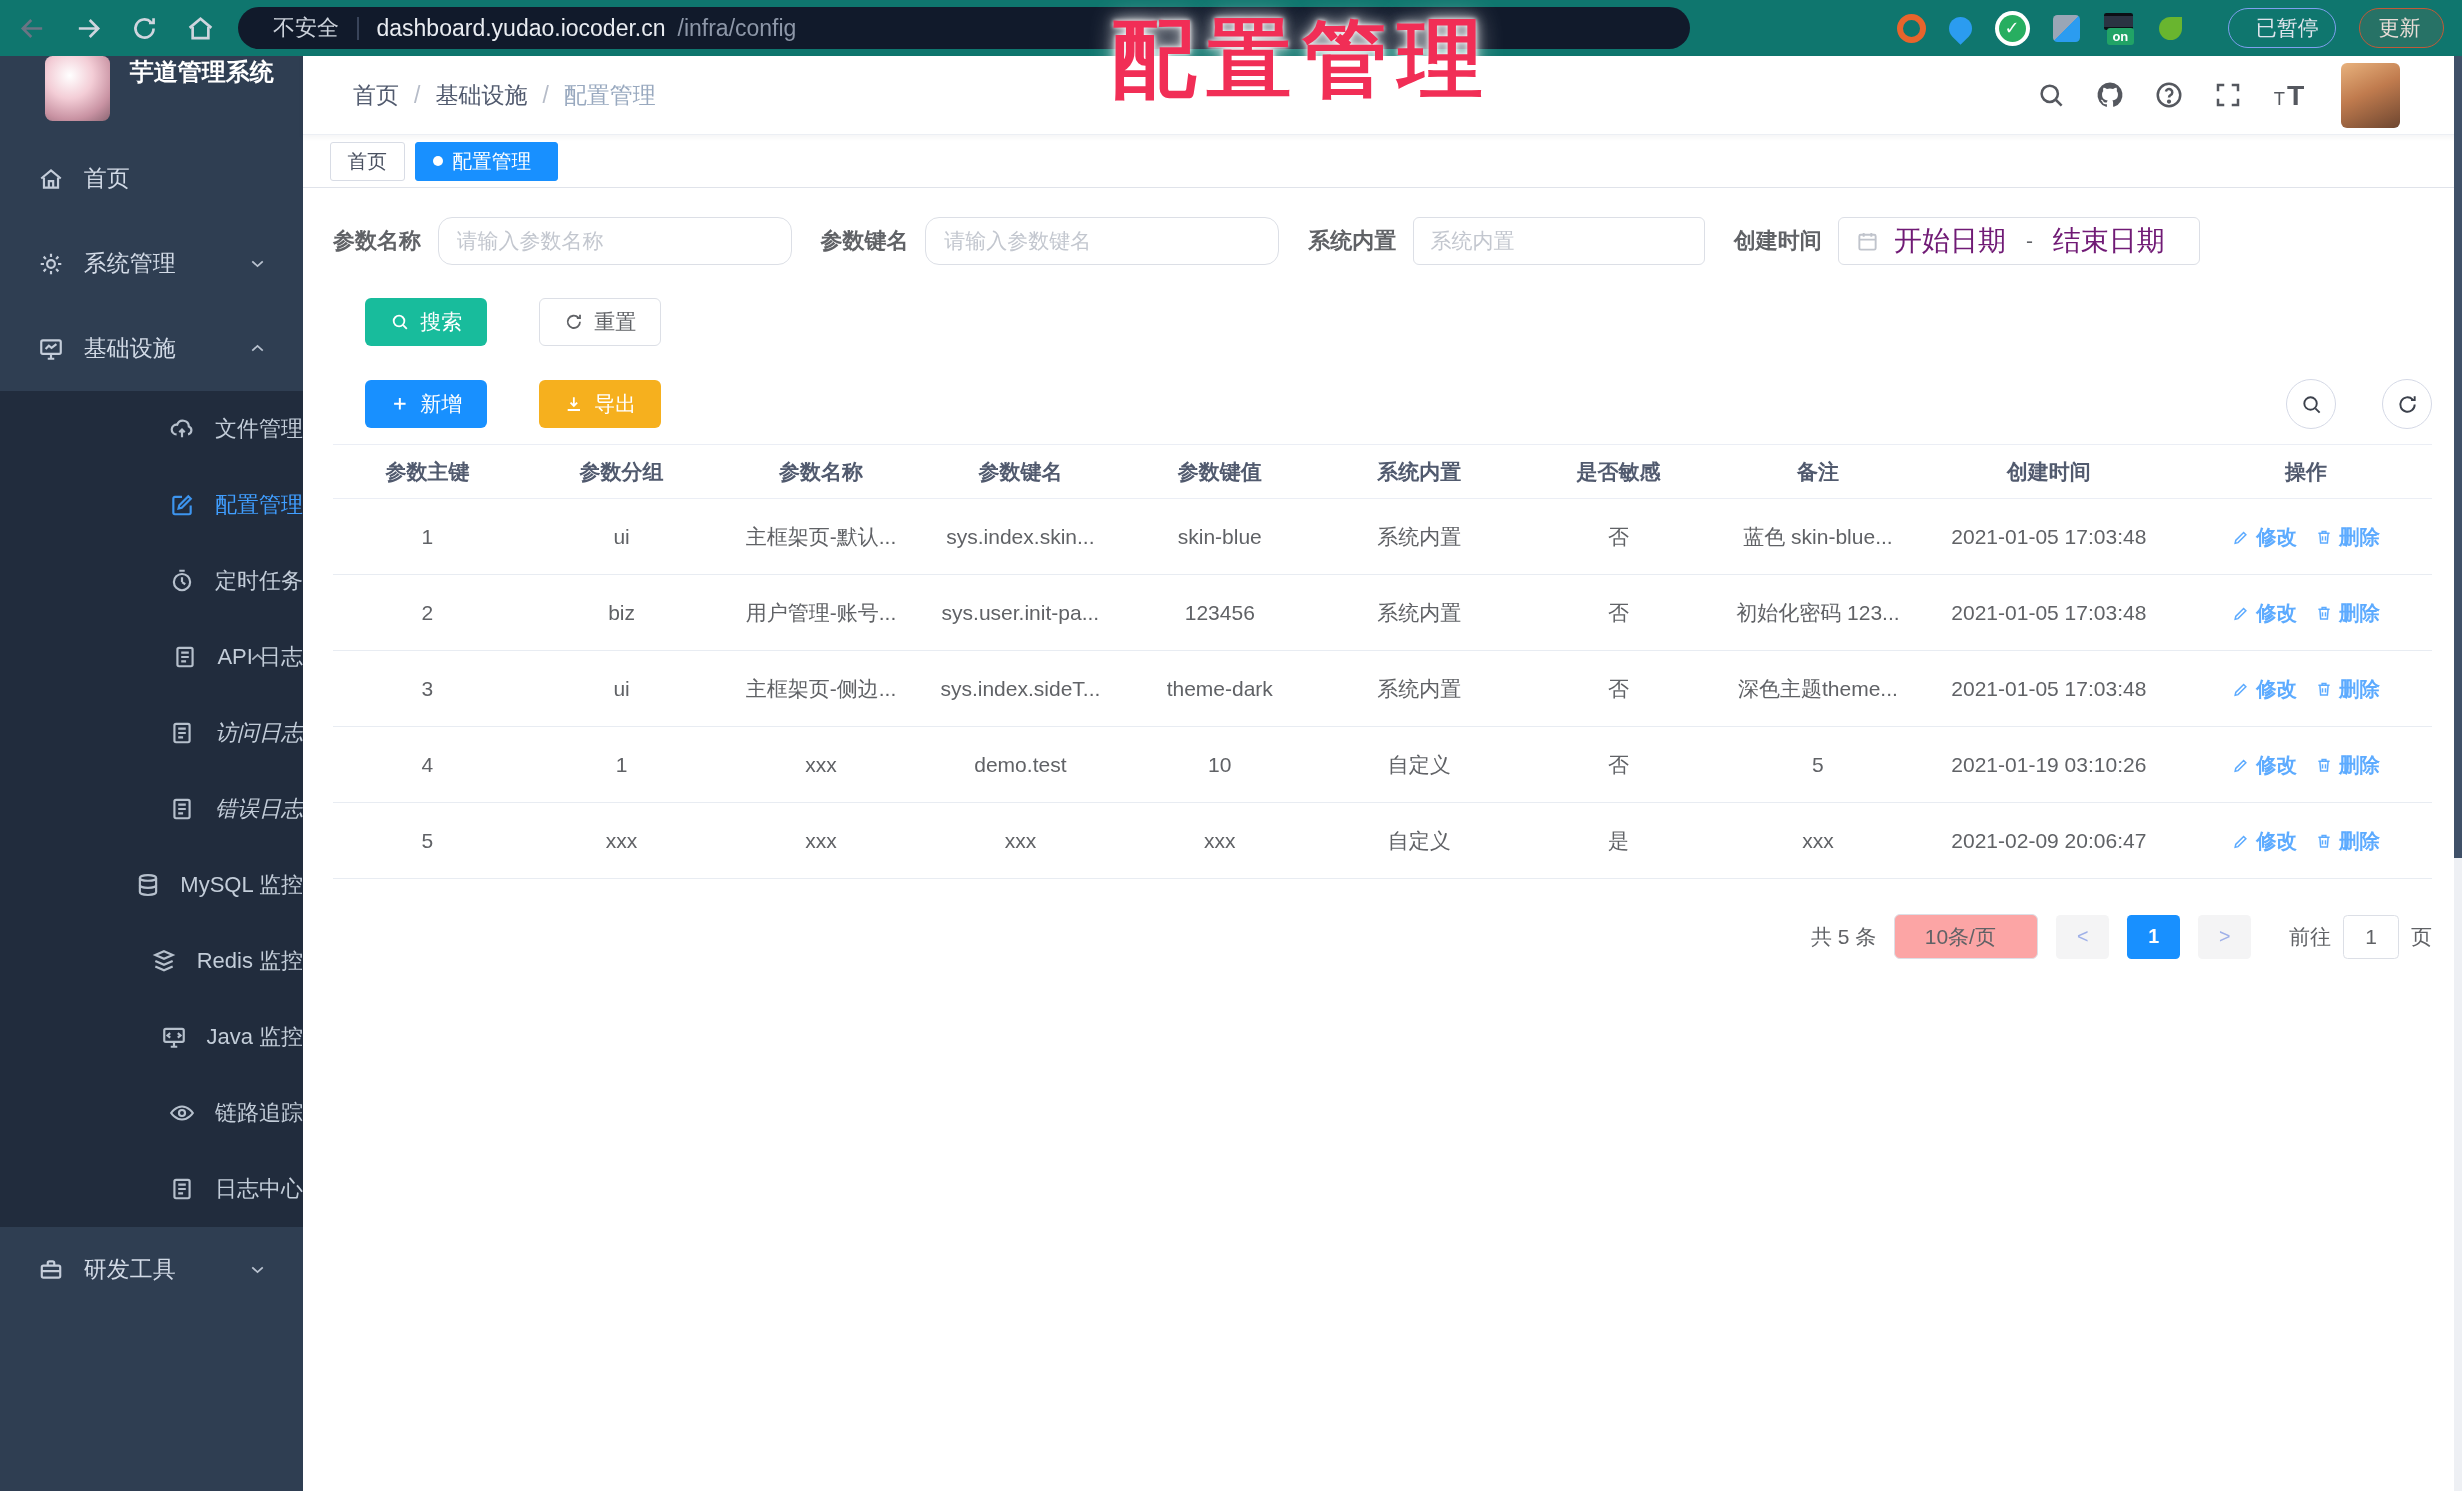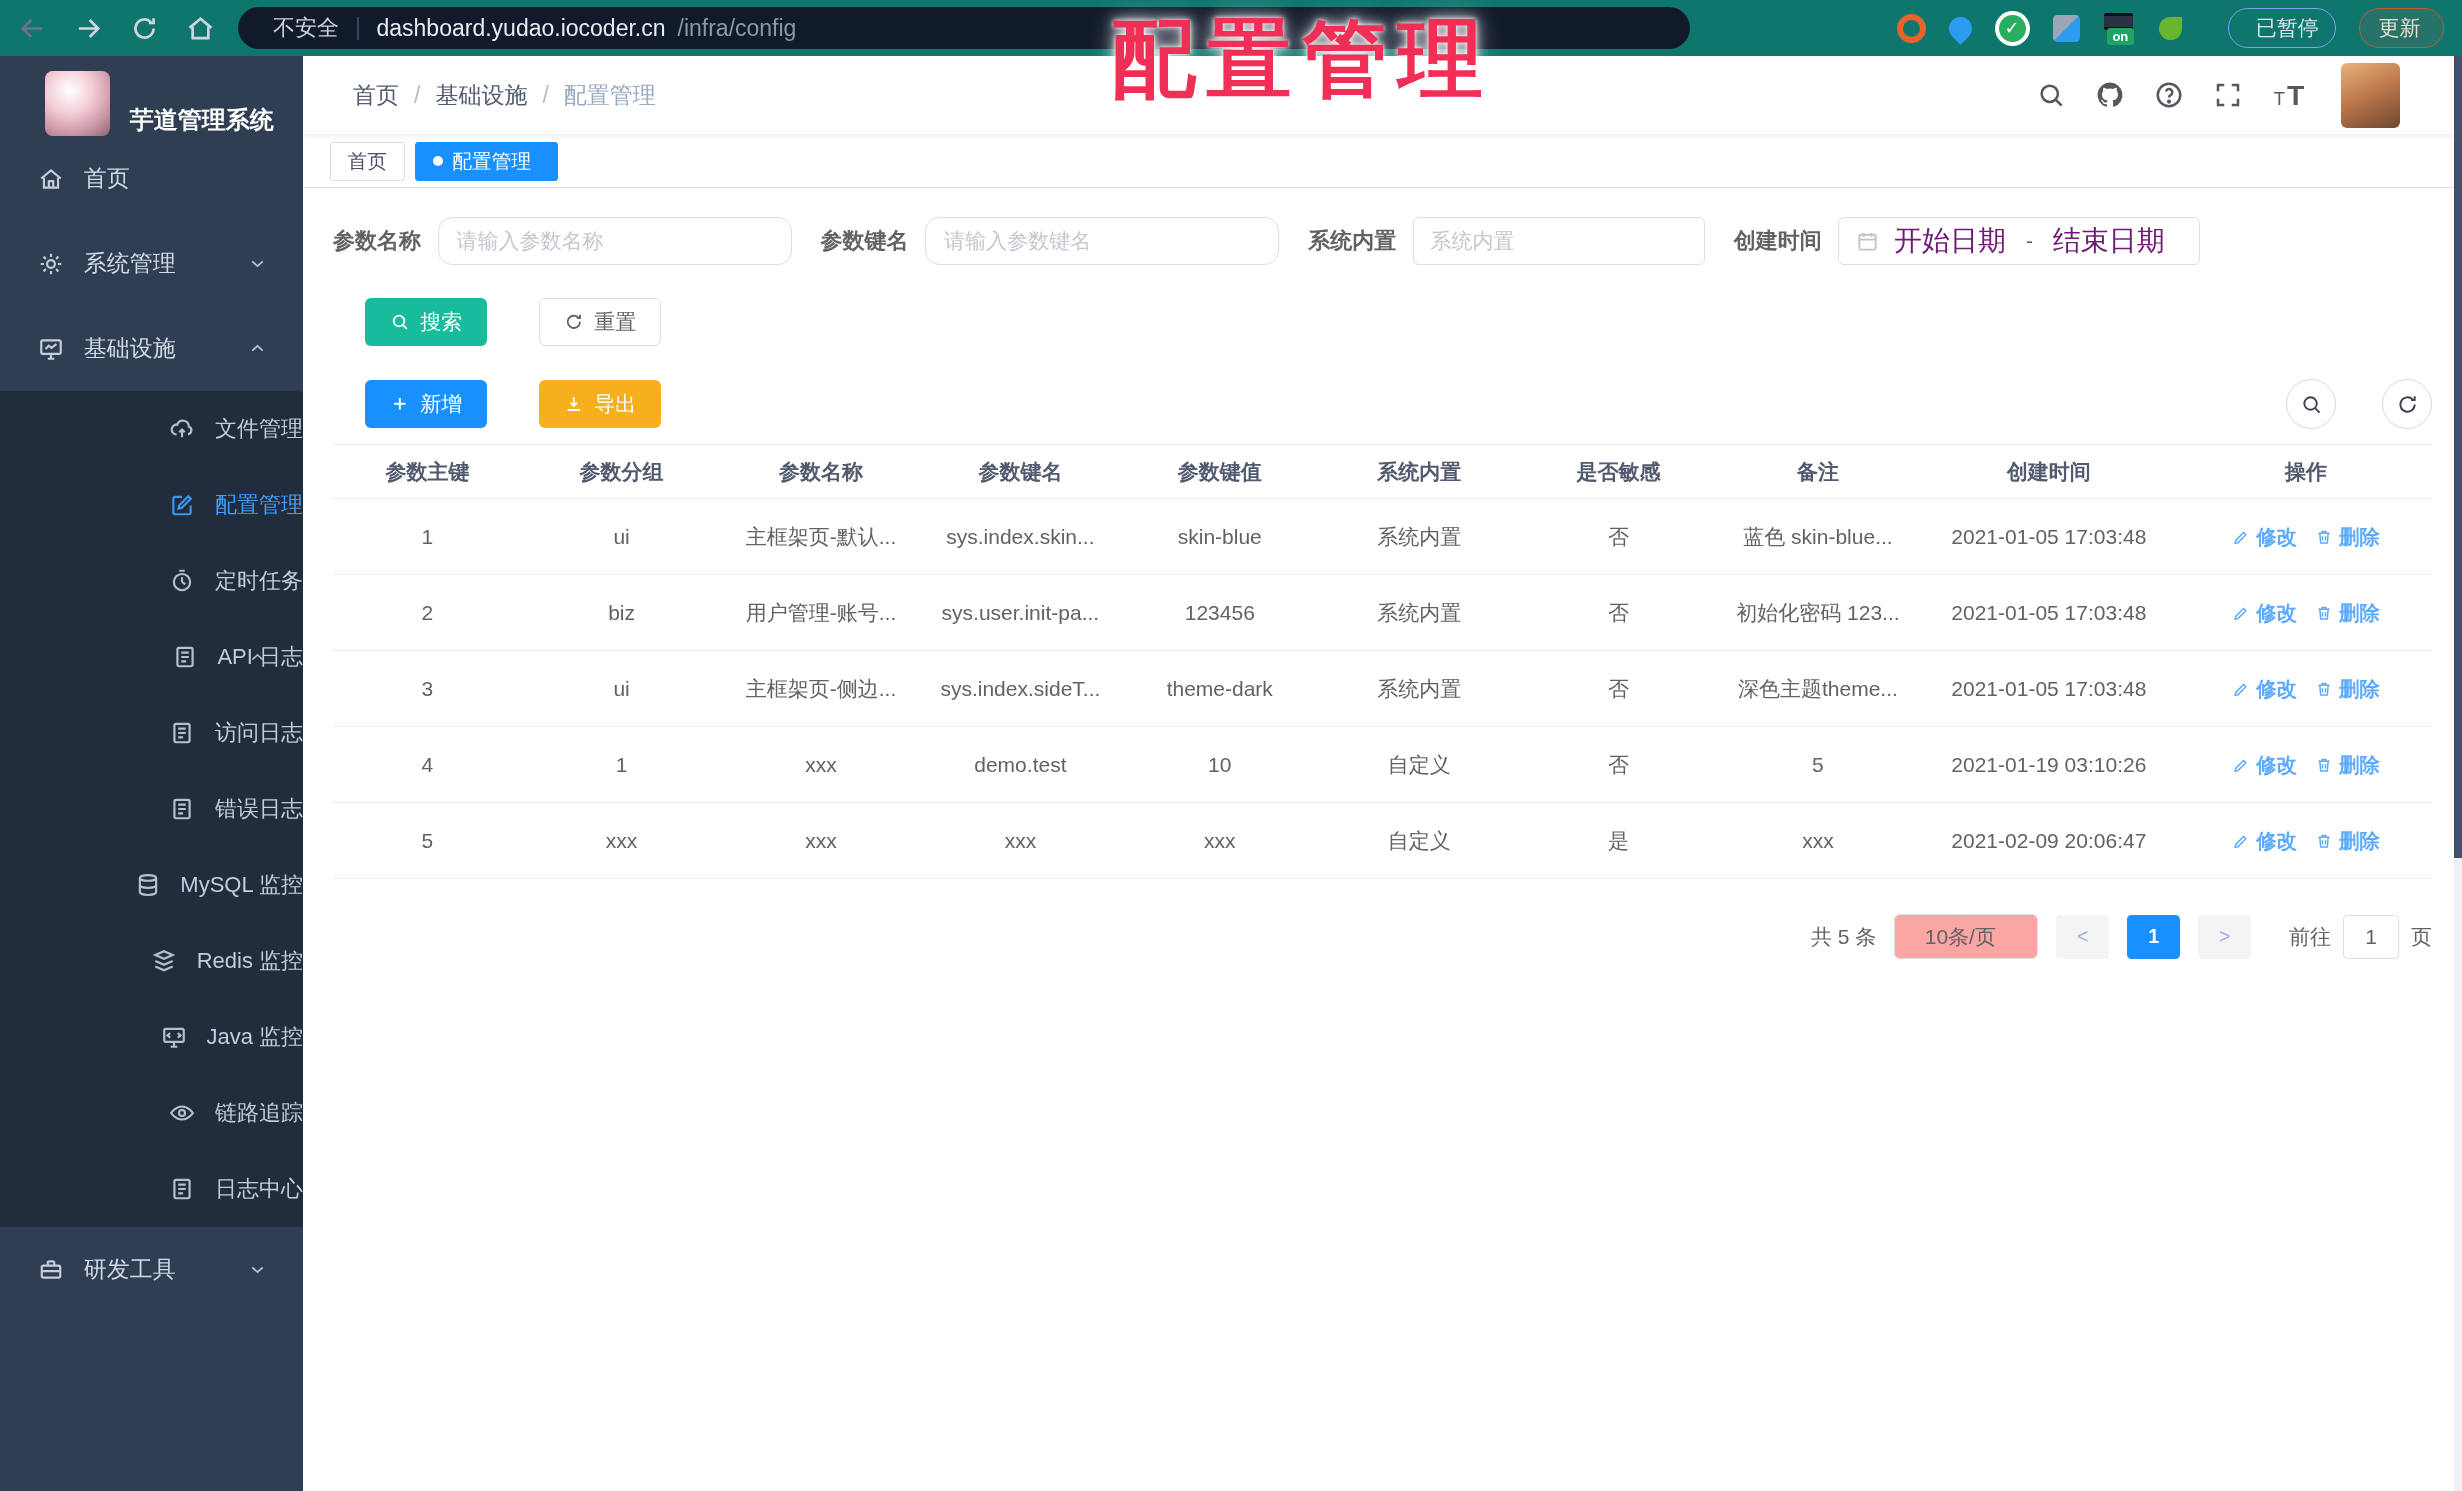"芋道管理系统" .logo-row { align-items: flex-end -> flex-start }
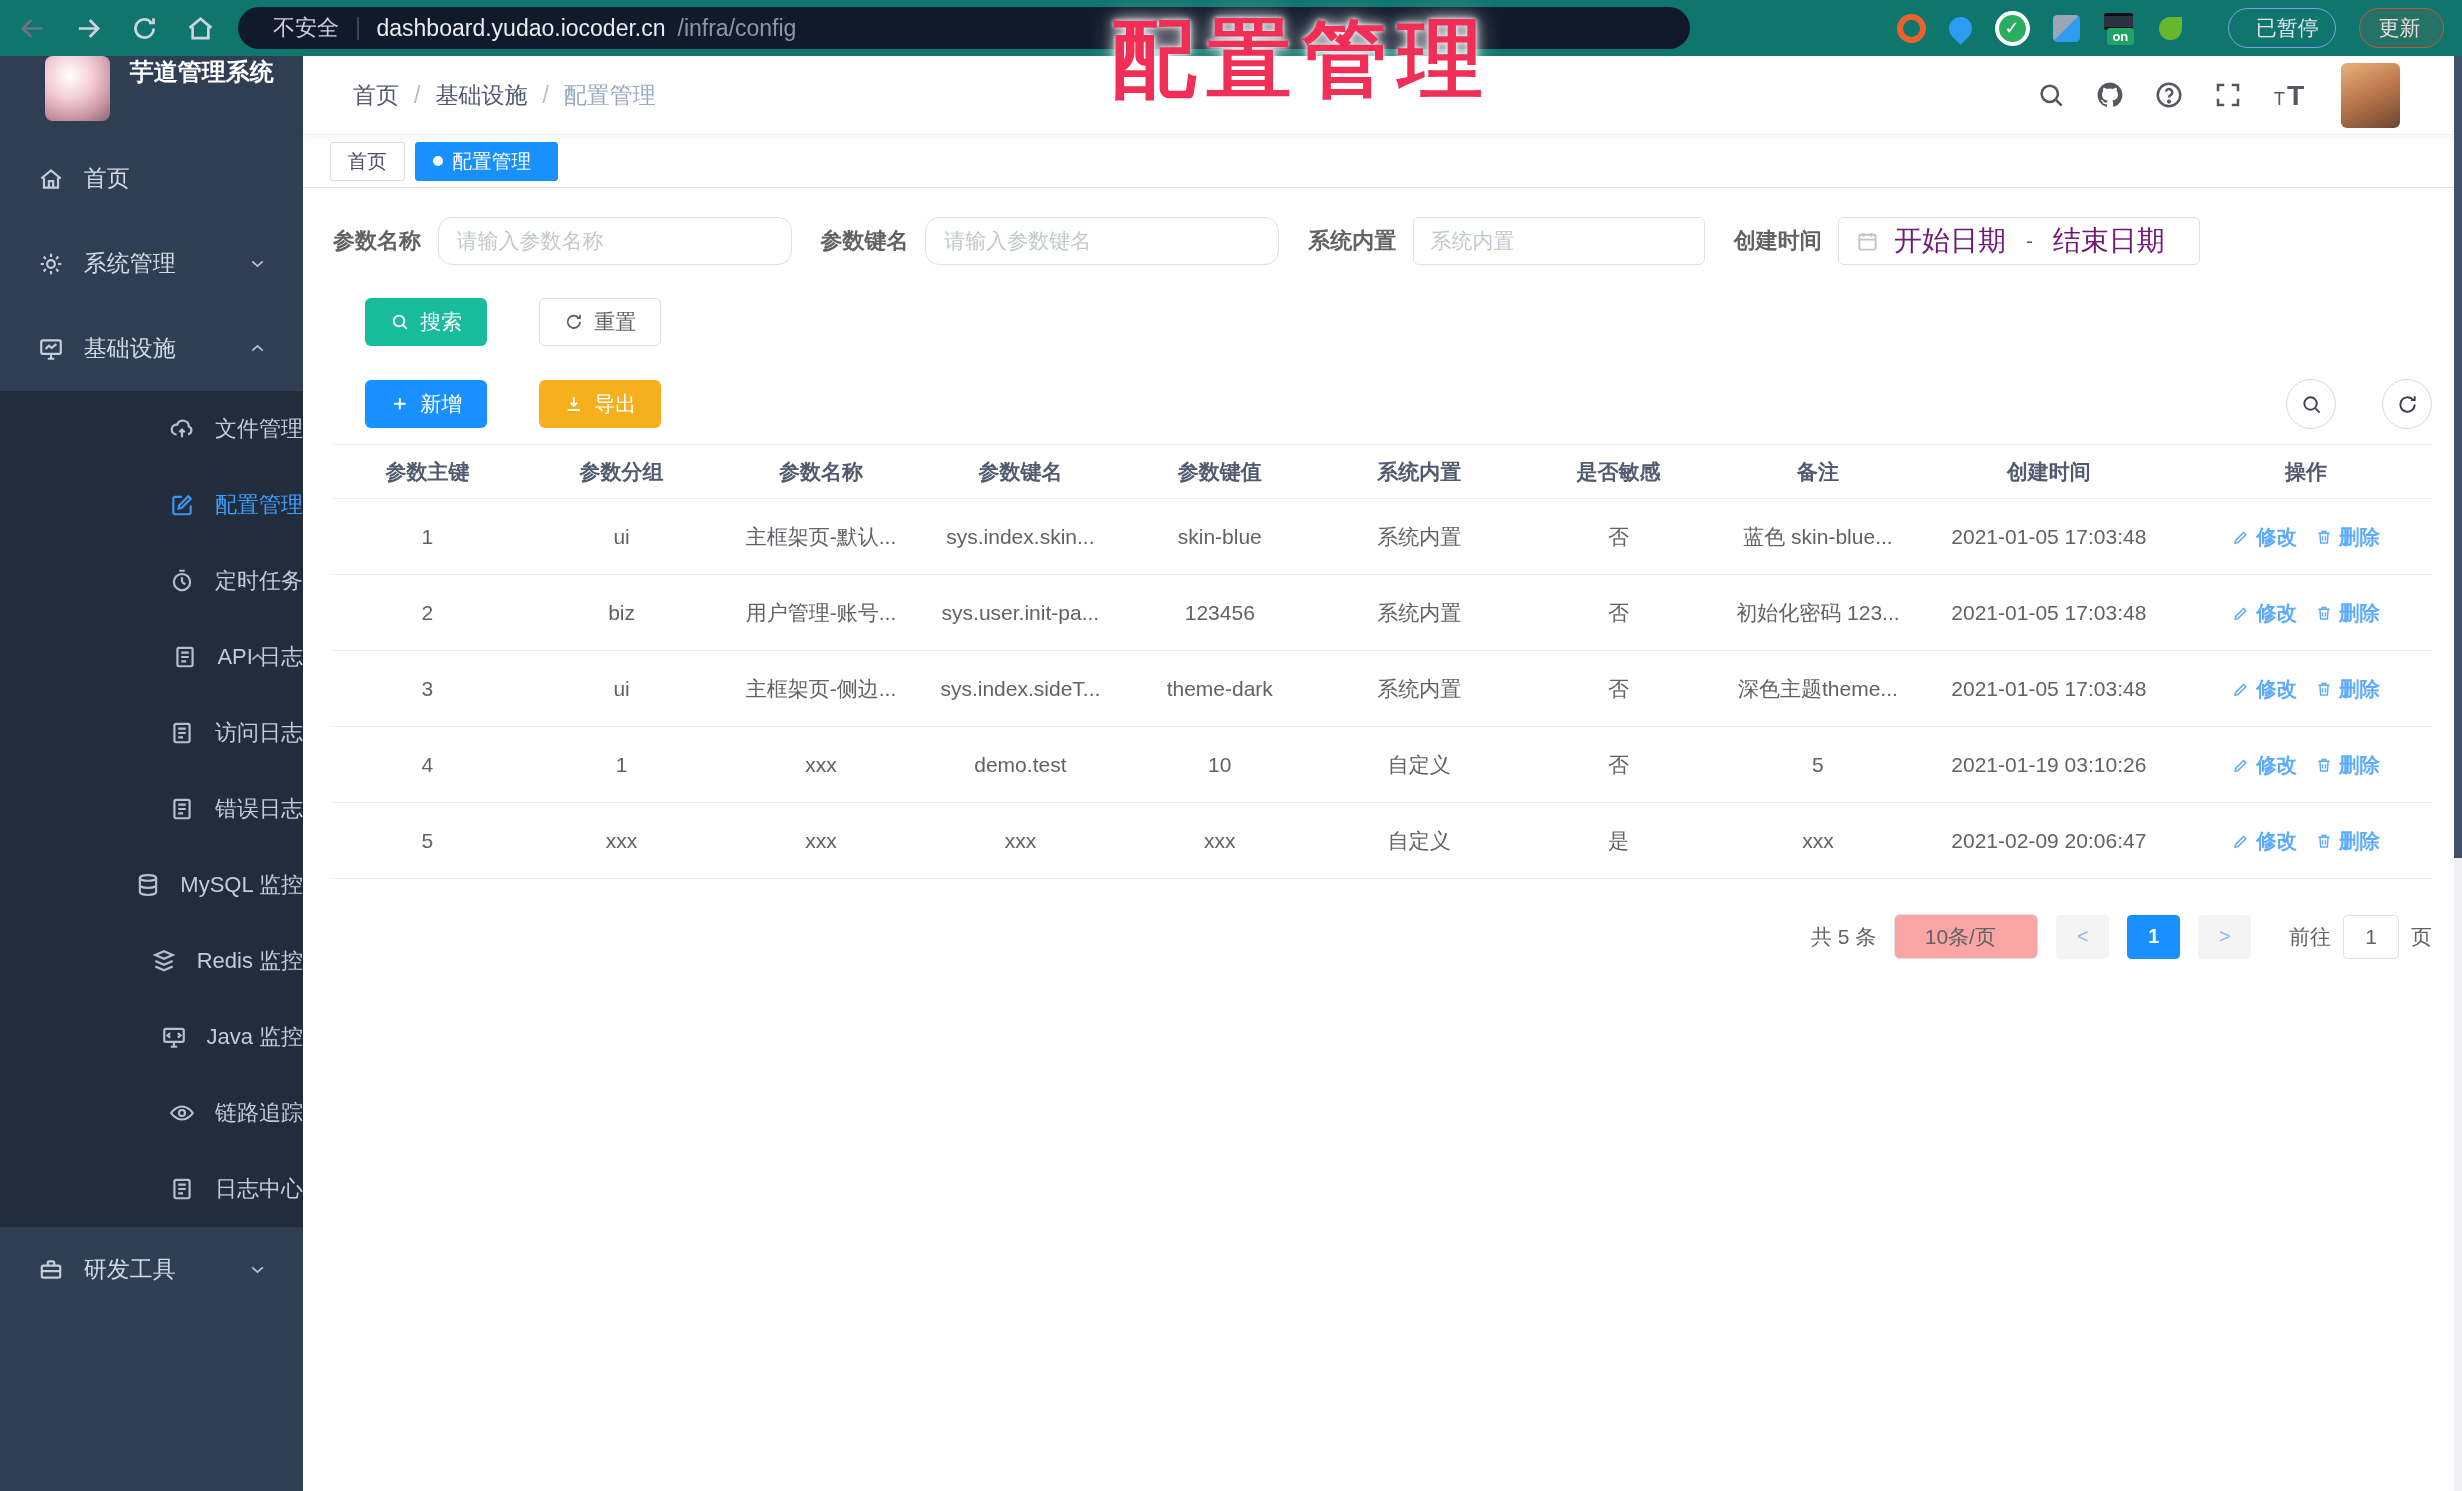"访问日志" .level-3 { font-style: none -> italic }
